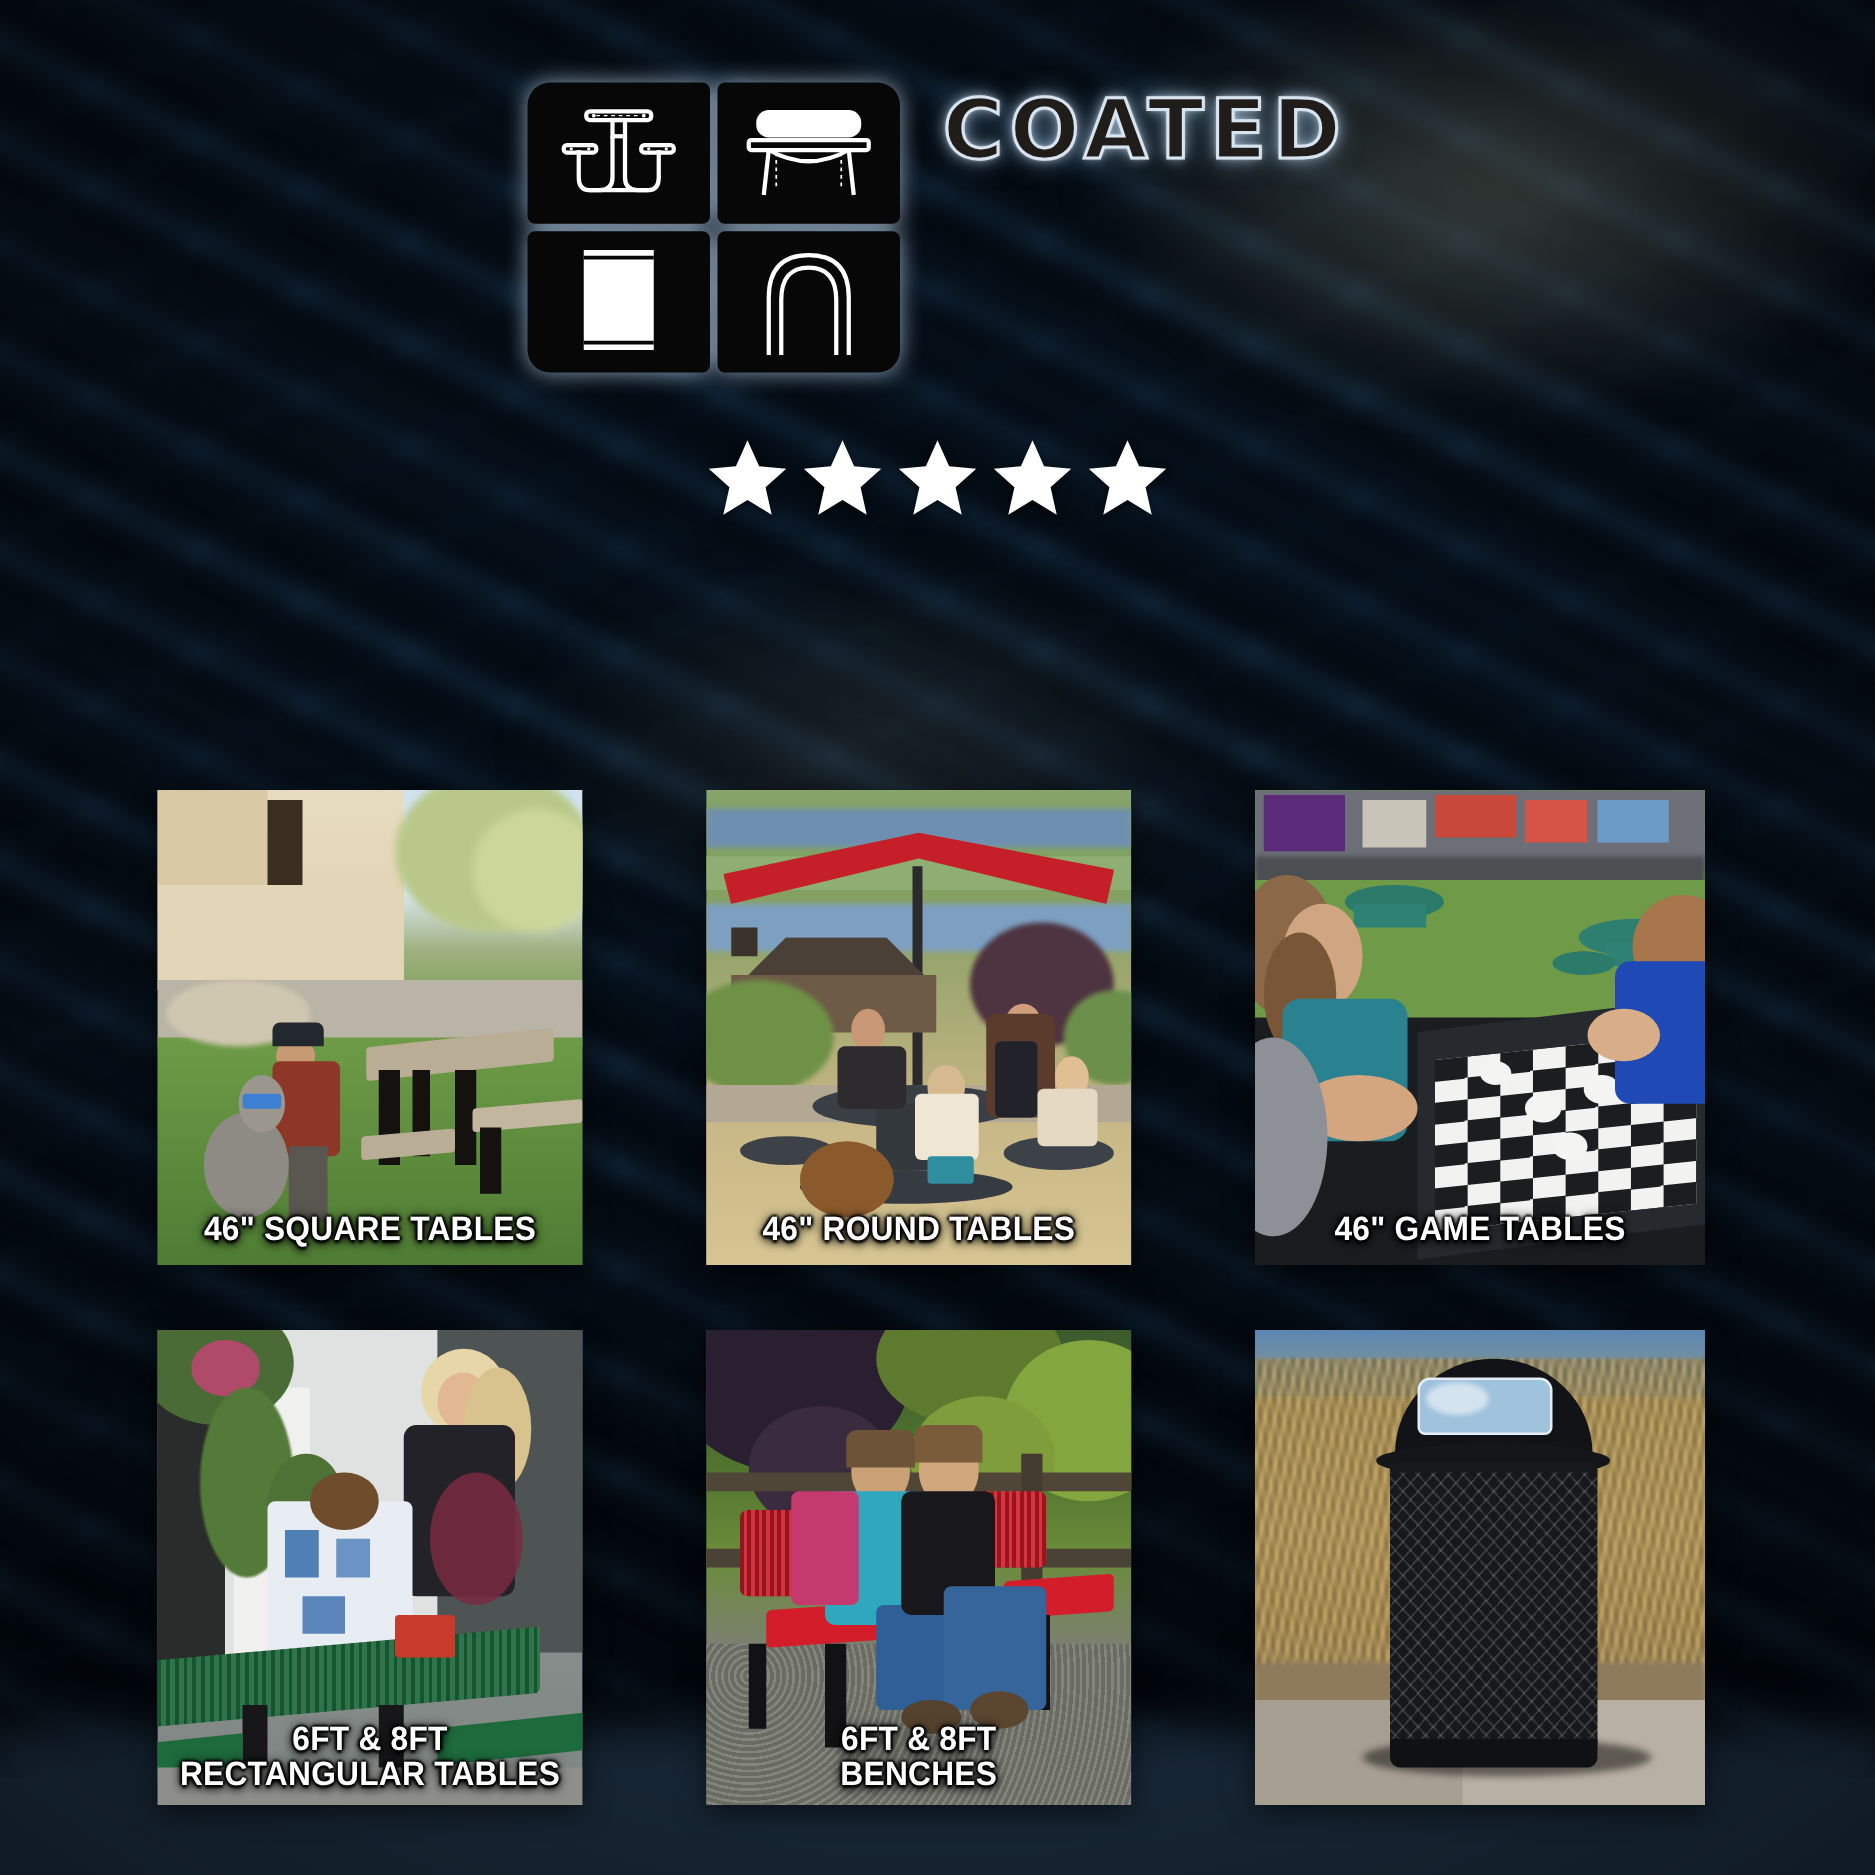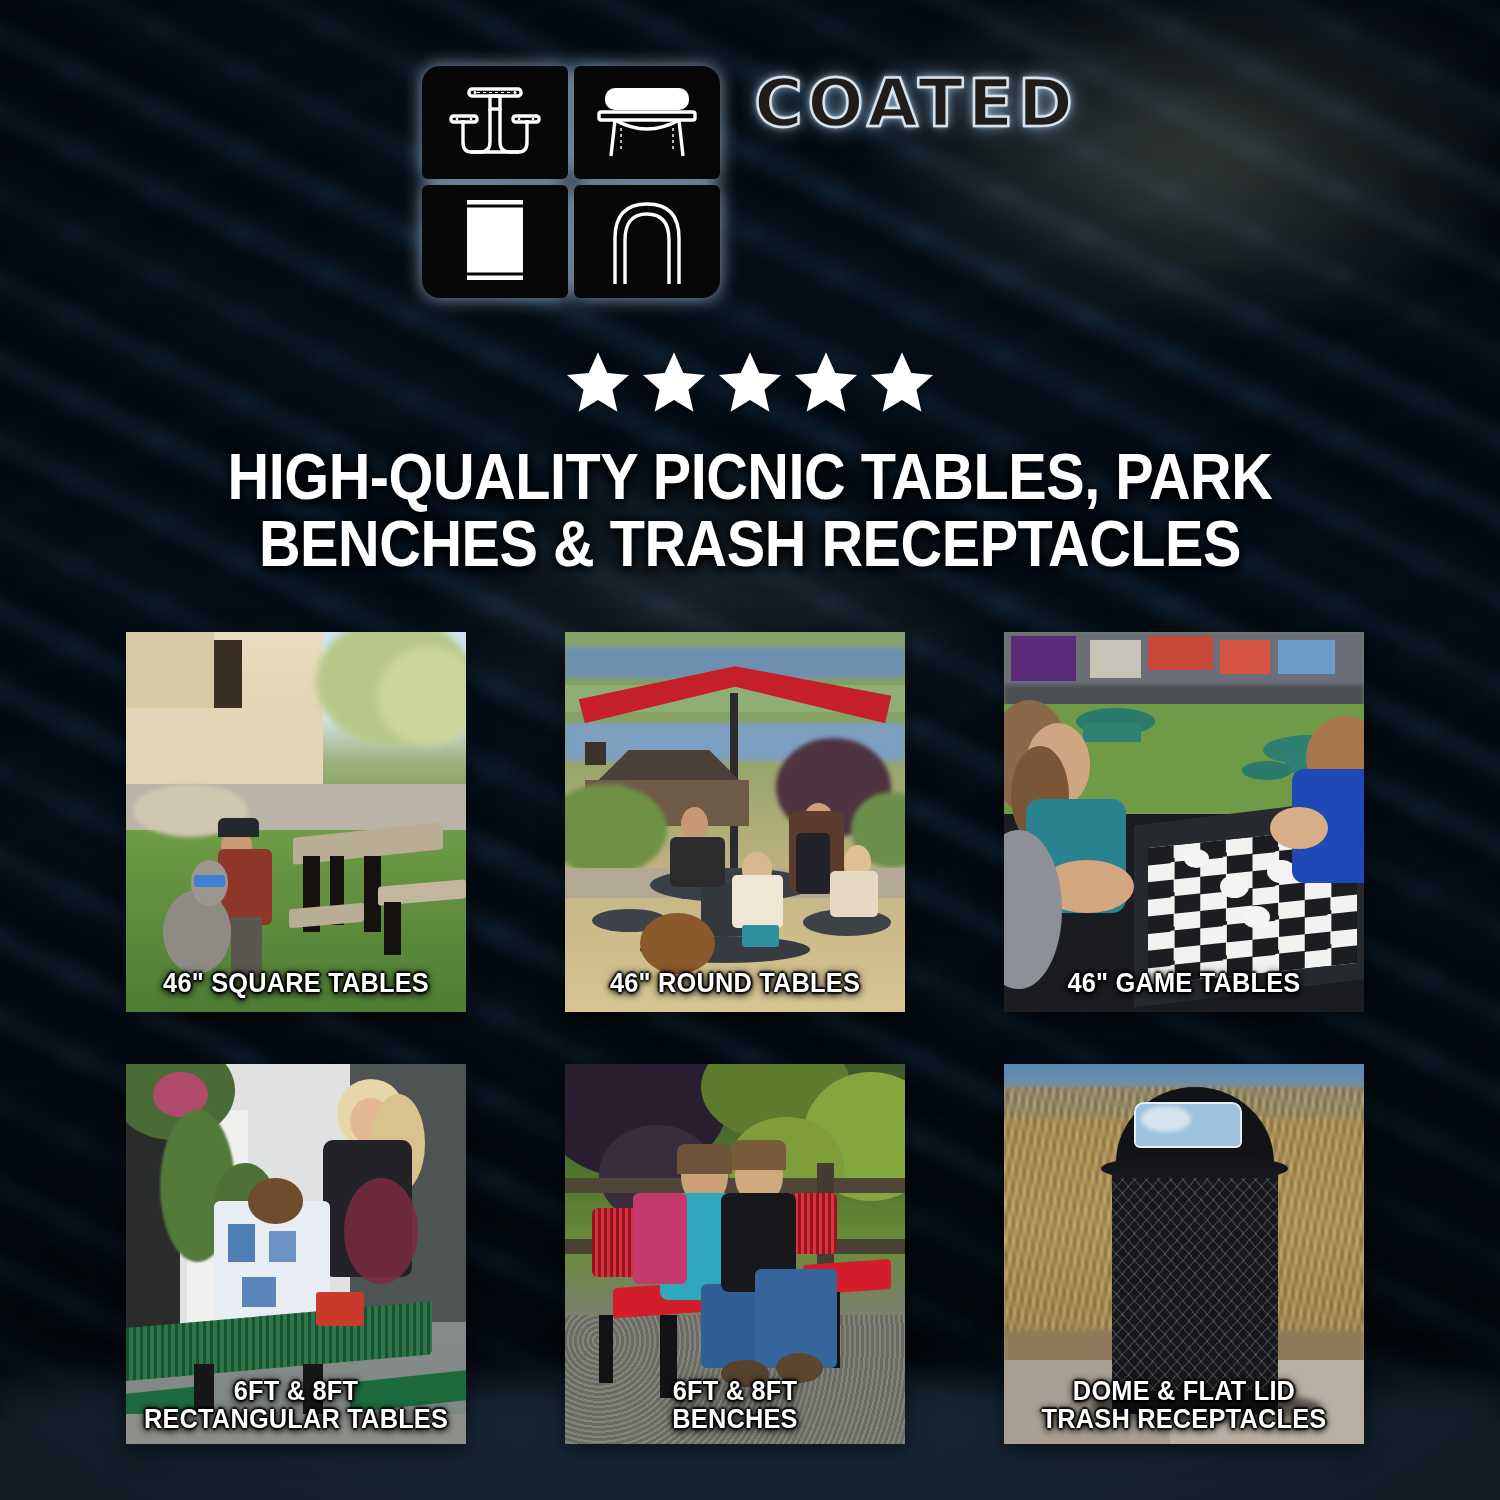"HIGH-QUALITY PICNIC TABLES, PARK" div.headline { html: <div> <span>HIGH-QUALITY PICNIC TABLES, PARK</span> <span>BENCHES &amp; TRASH RECEPTACLES</span> </div> -> none }
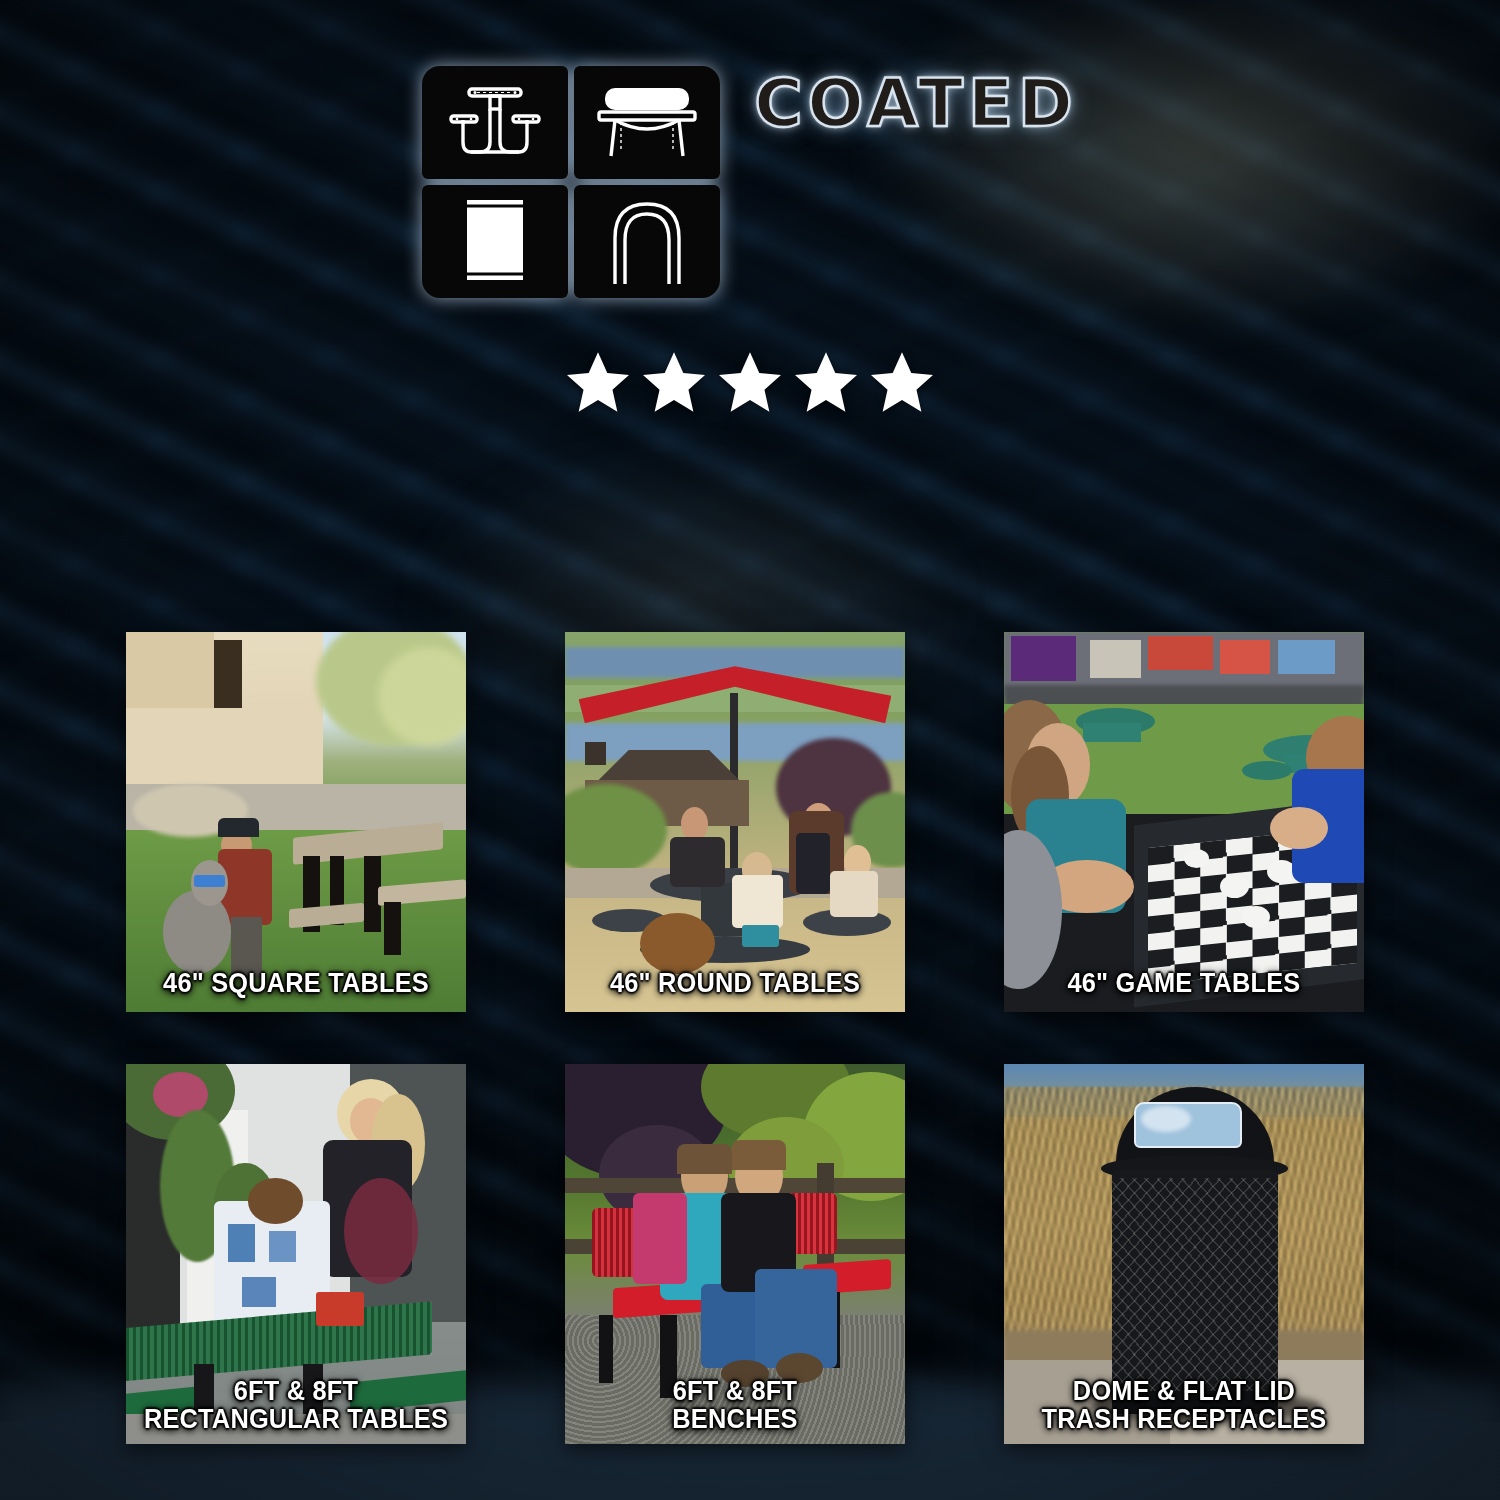"DOME & FLAT LID" div.caption { html: <div> <span>DOME &amp; FLAT LID</span> <span>TRASH RECEPTACLES</span> </div> -> none }
